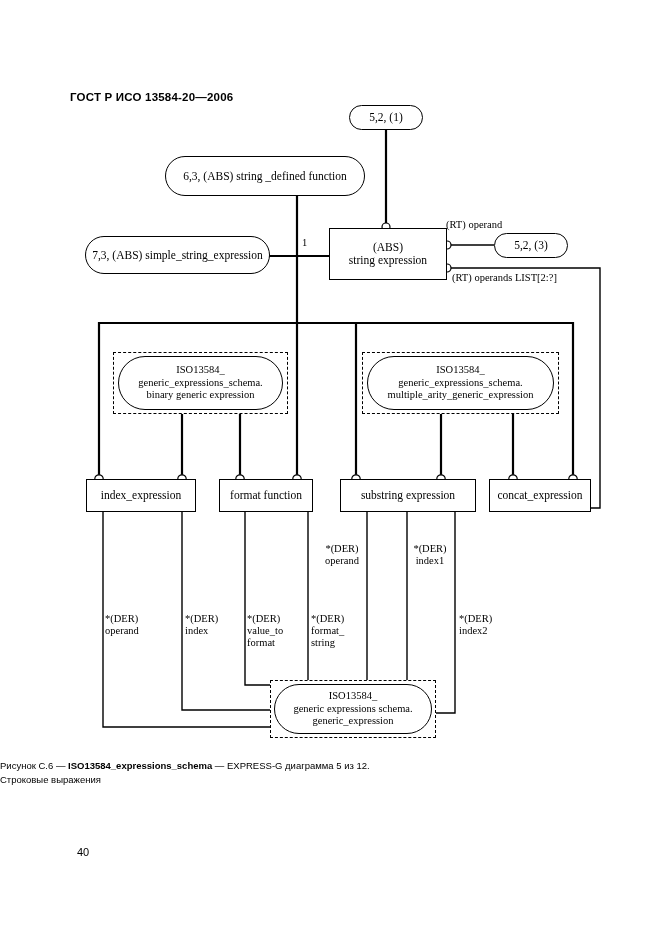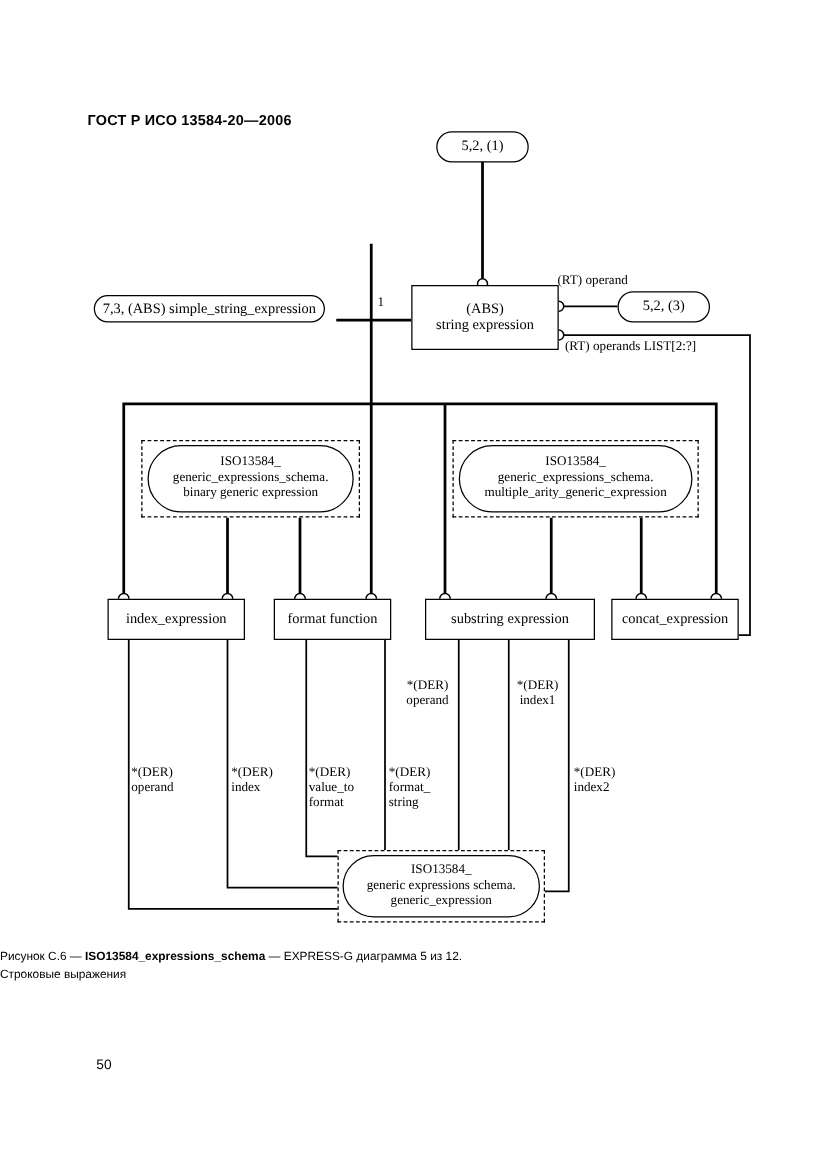"6,3, (ABS) string _defined function" div.node { html: none -> <div>6,3, (ABS) string _defined function</div> }
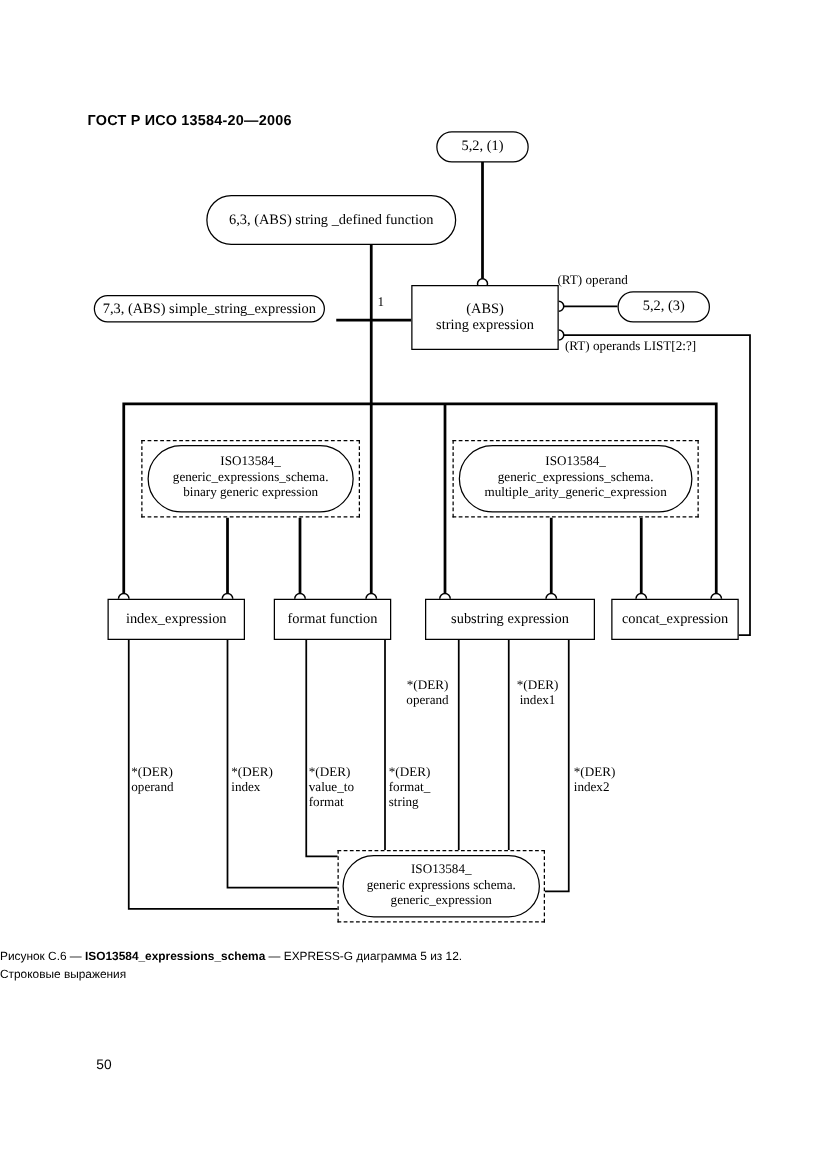"7,3, (ABS) simple_string_expression" div.node { height: 22px -> 38px; left: 75px -> 85px }
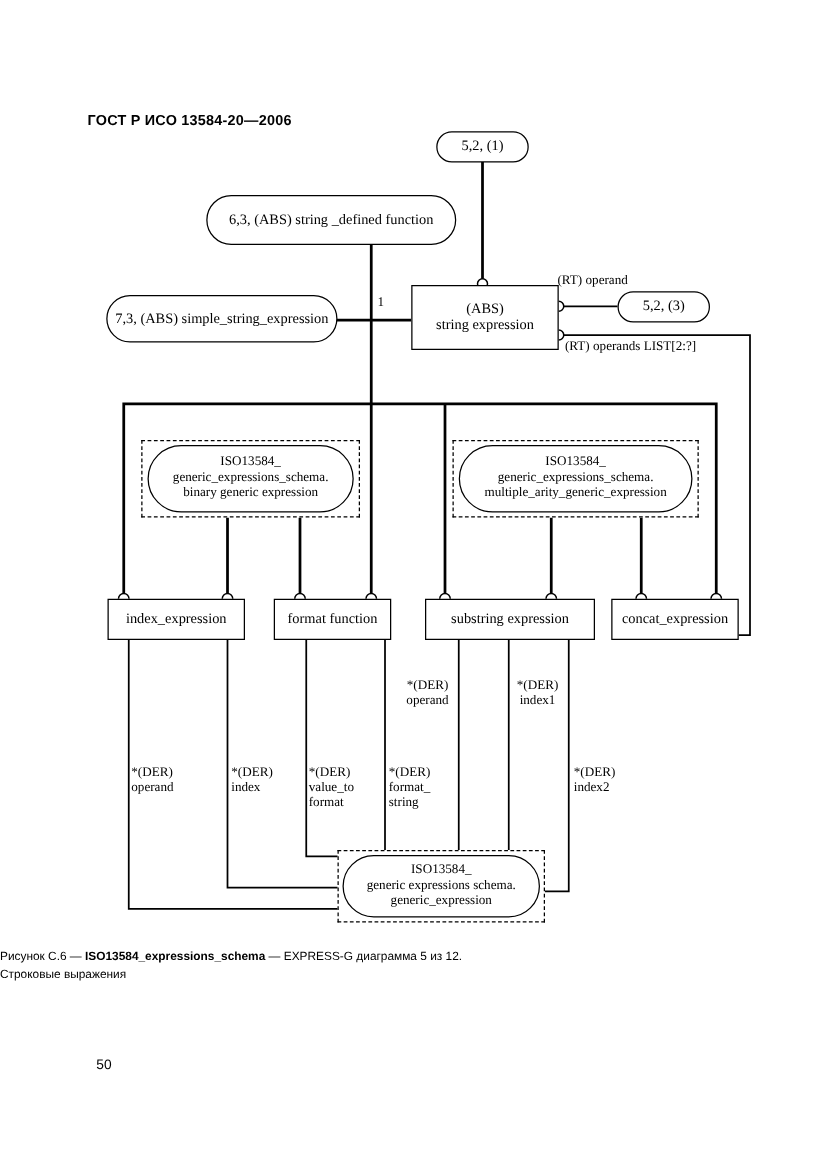"50" div { text: 50 -> 40 }
